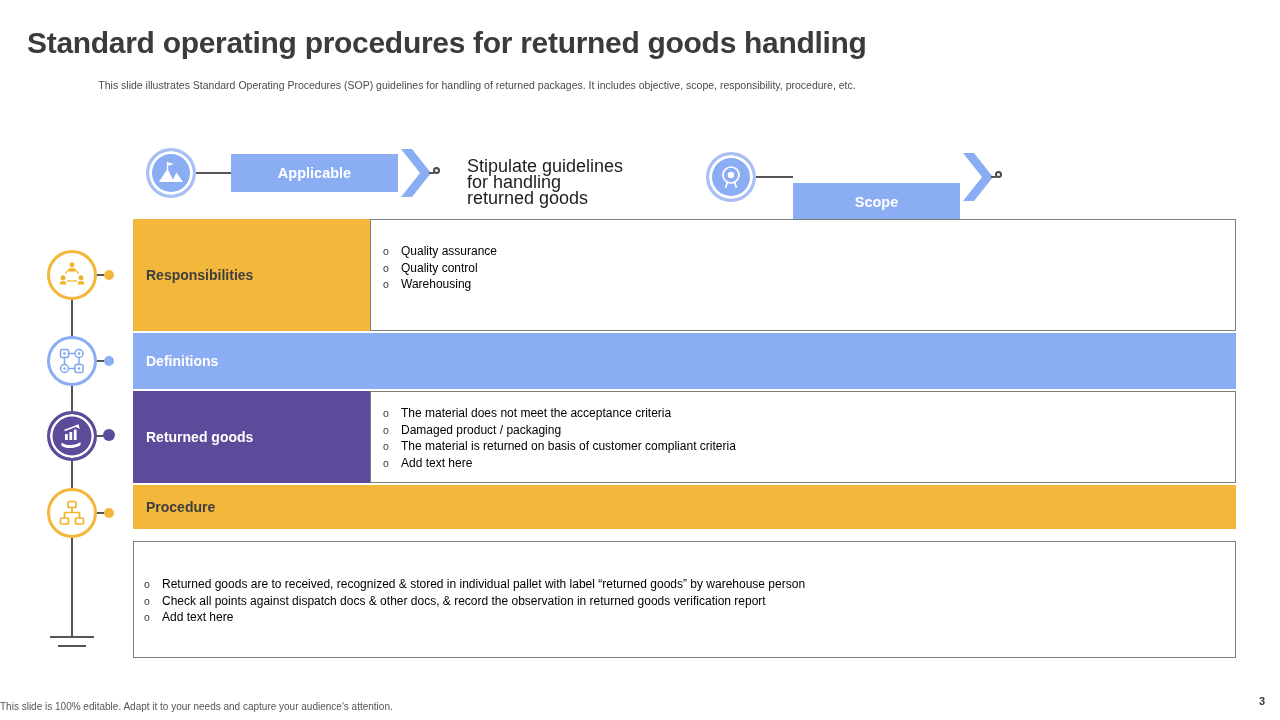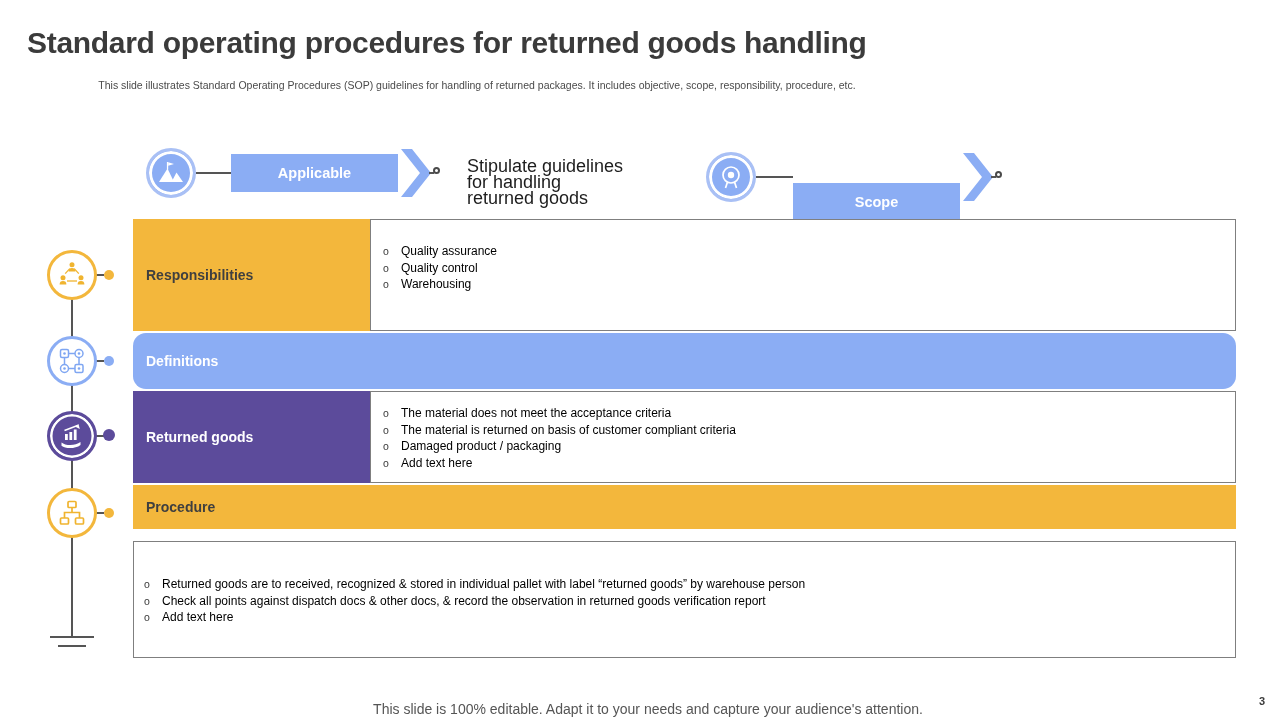"Definitions" .bg-blue { border-radius: 13px -> none }
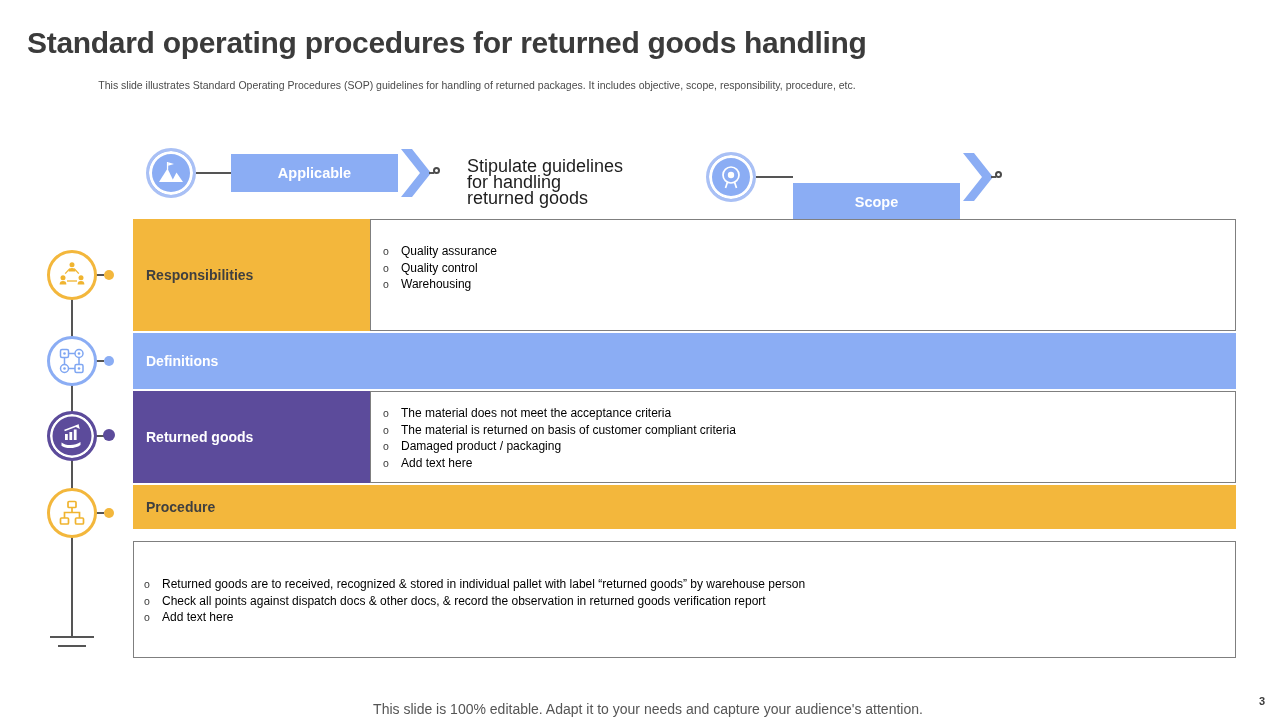"The material is returned on" li { order: before "Damaged product / packaging" -> after "Damaged product / packaging" }
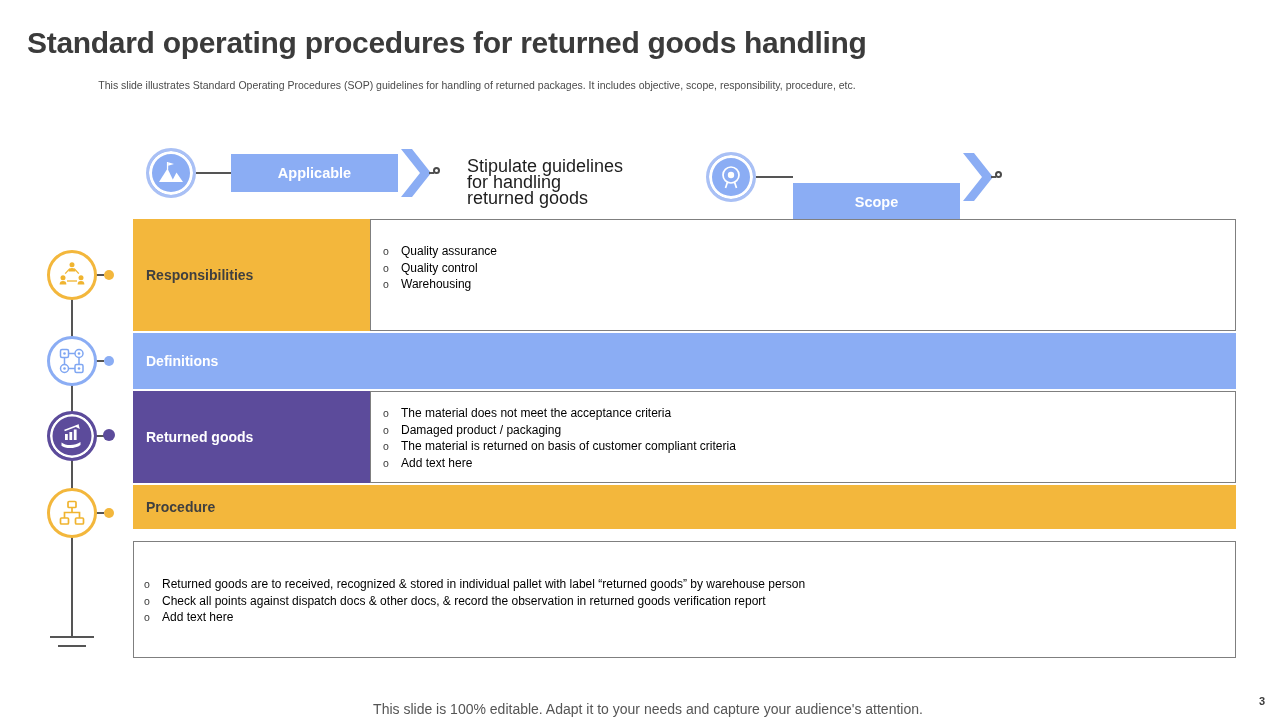"This slide is 100% editable." .footer { font-size: 14px -> 10px; padding-left: 16px -> none; text-align: center -> left }
